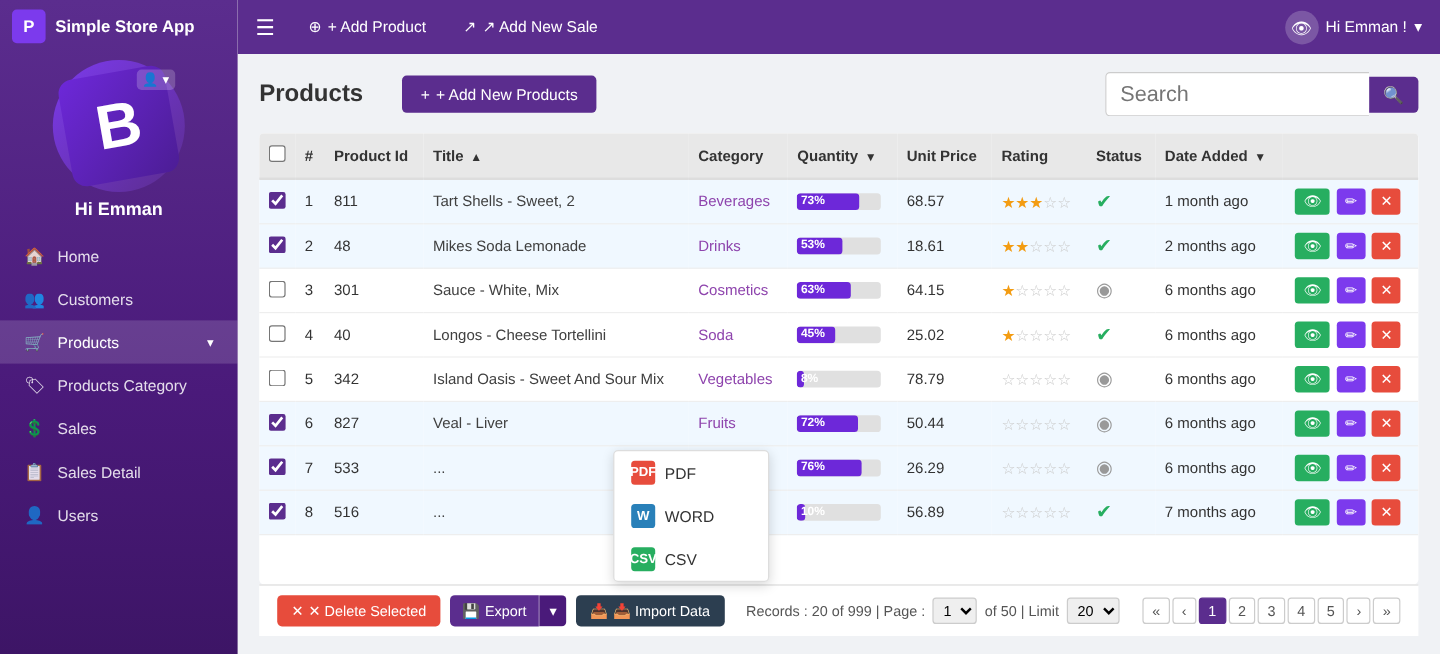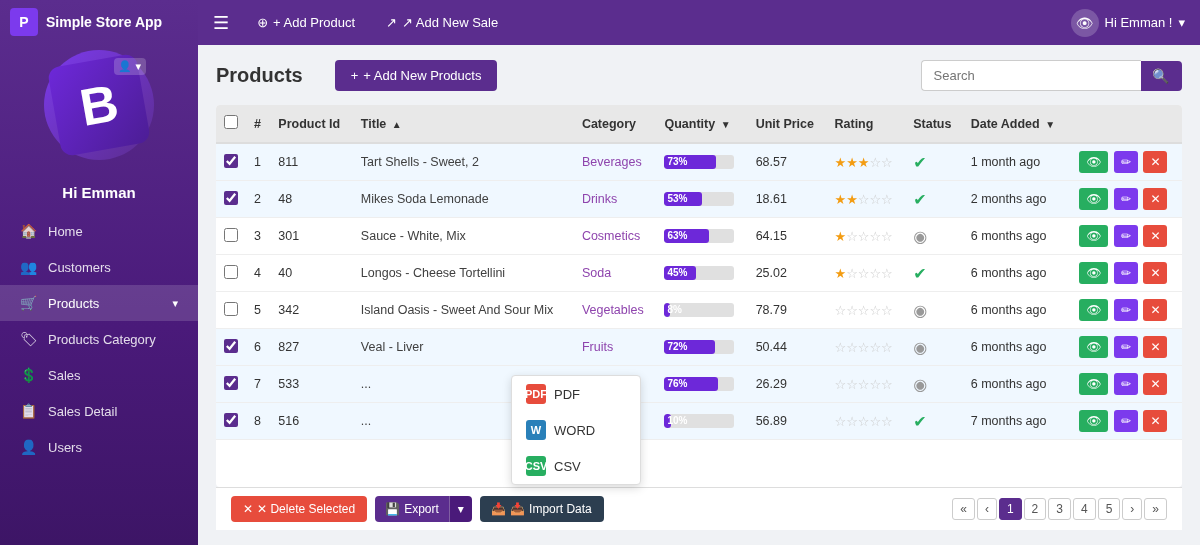"Search" .search-input { font-size: 13px -> 18px }
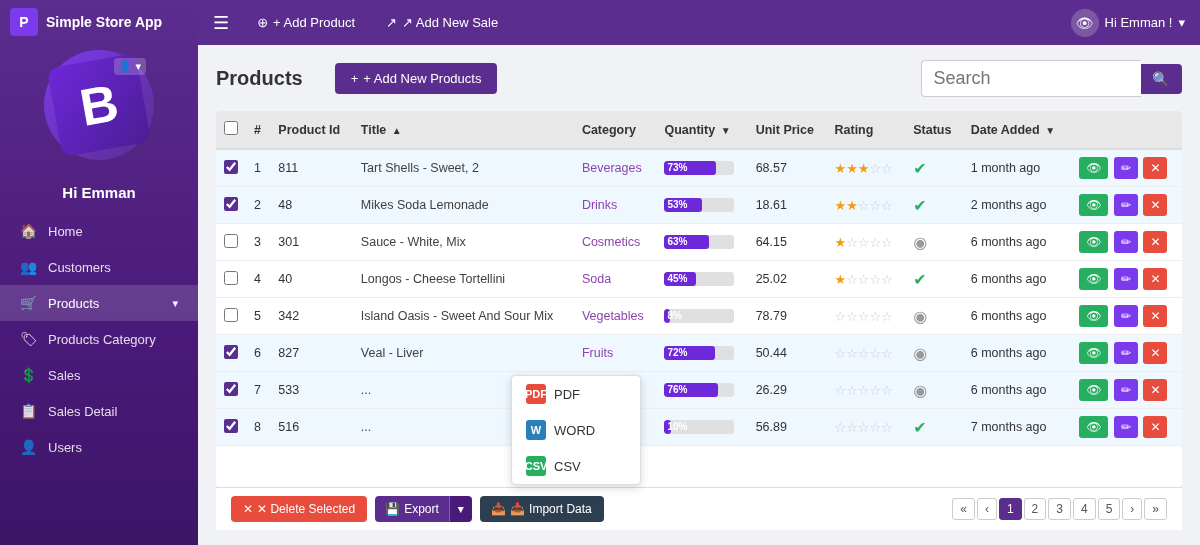"Hi Emman" #sidebar .username { margin: 24px 0 12px -> 6px 0 12px }
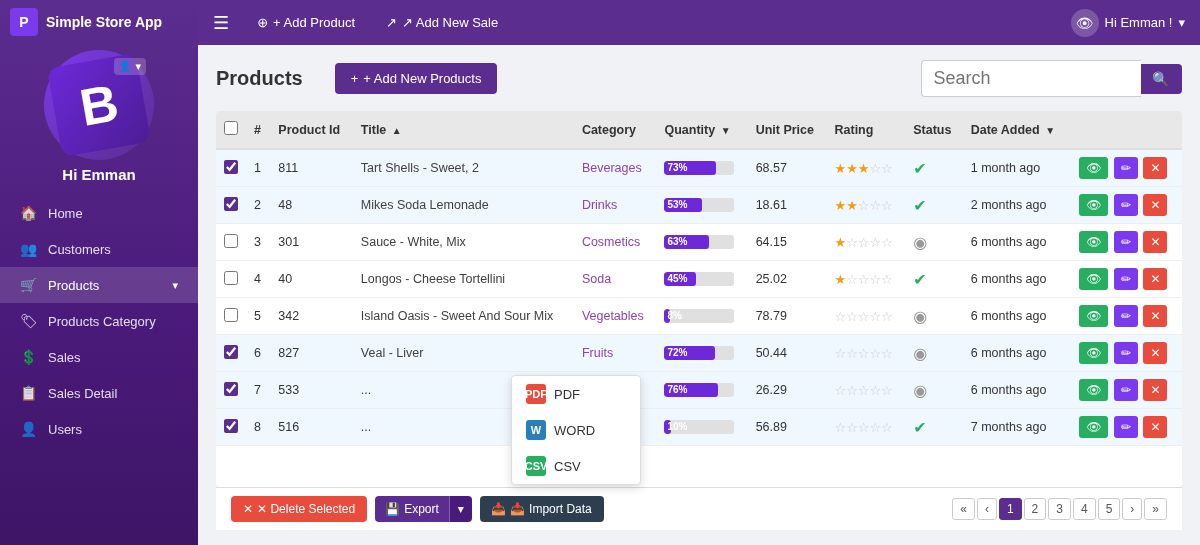"Records : 20 of 999" span.records-info { html: none -> <span> <span>Records : 20 of 999</span> <span> | Page :</span> <select> <option>1</option> </select> <span>of 50 | Limit</span> <select> <option>20</option> </select> </span> }
